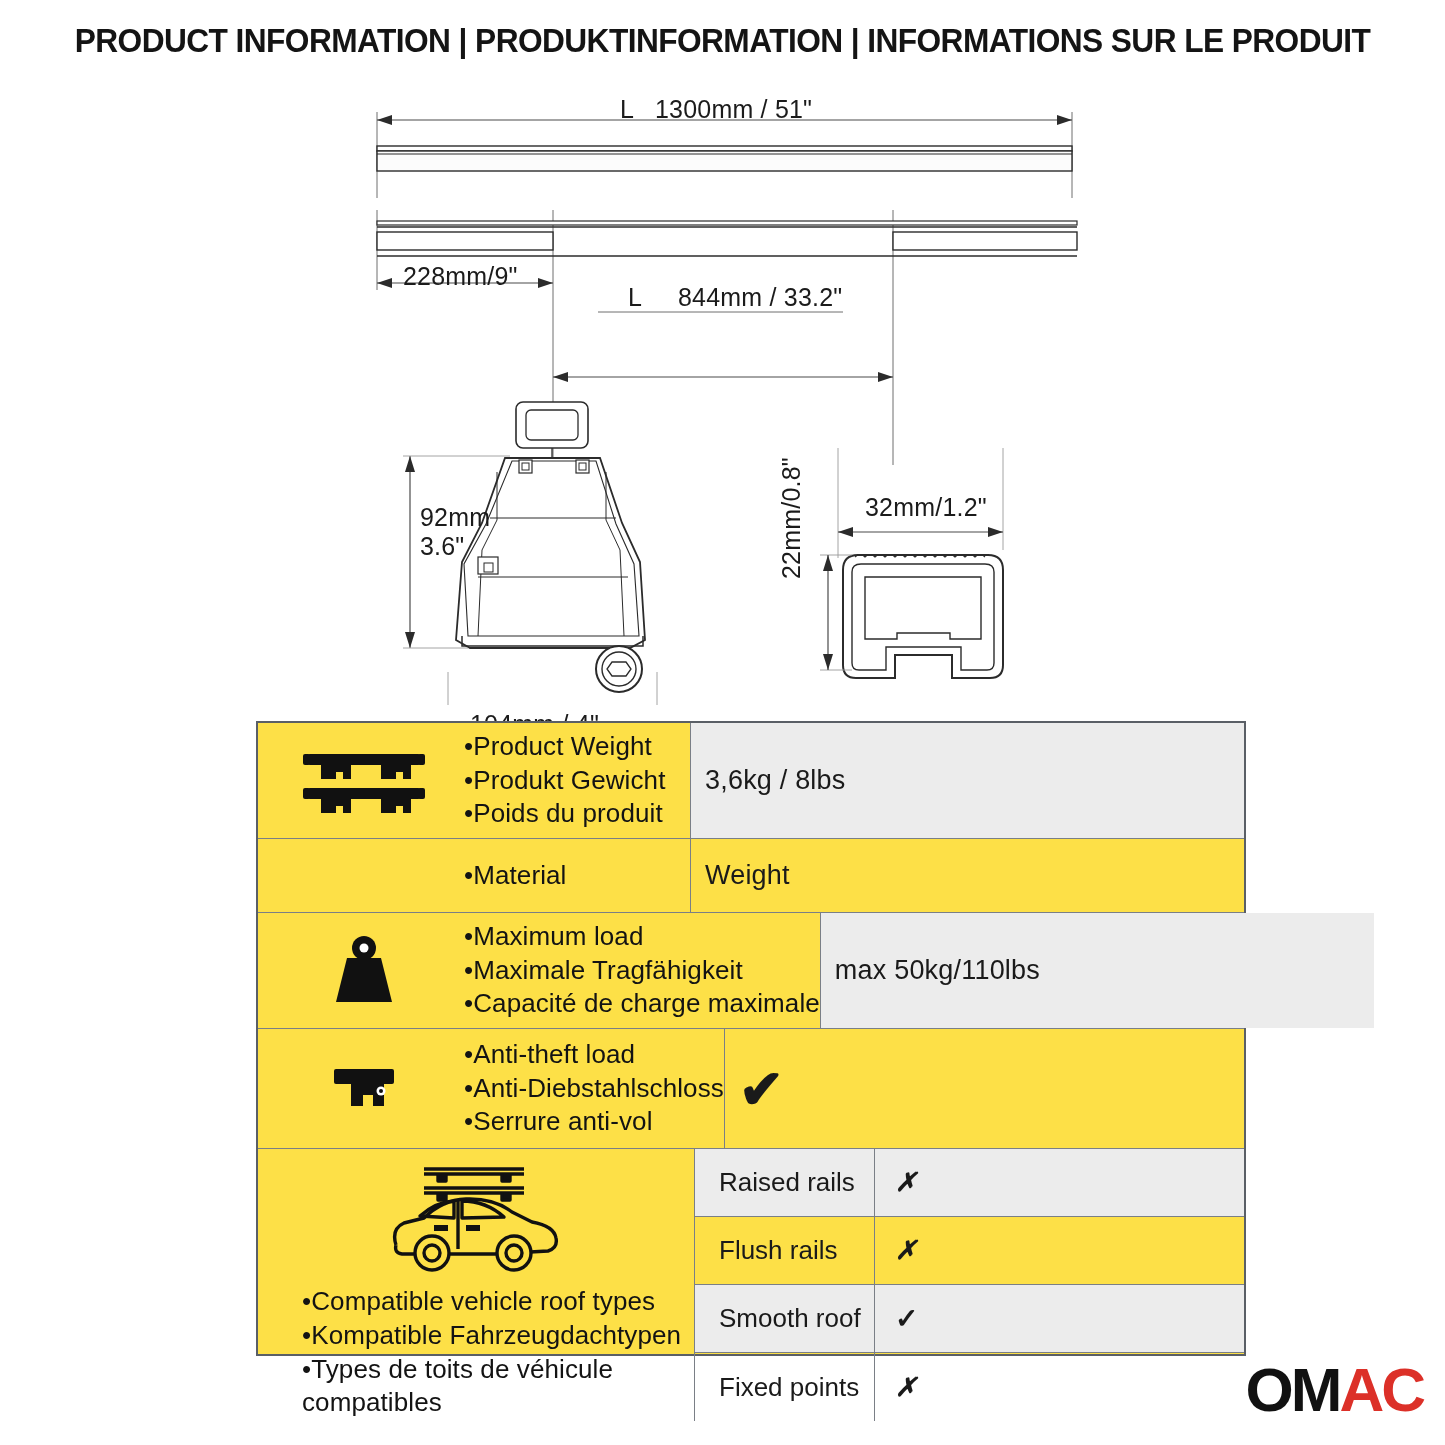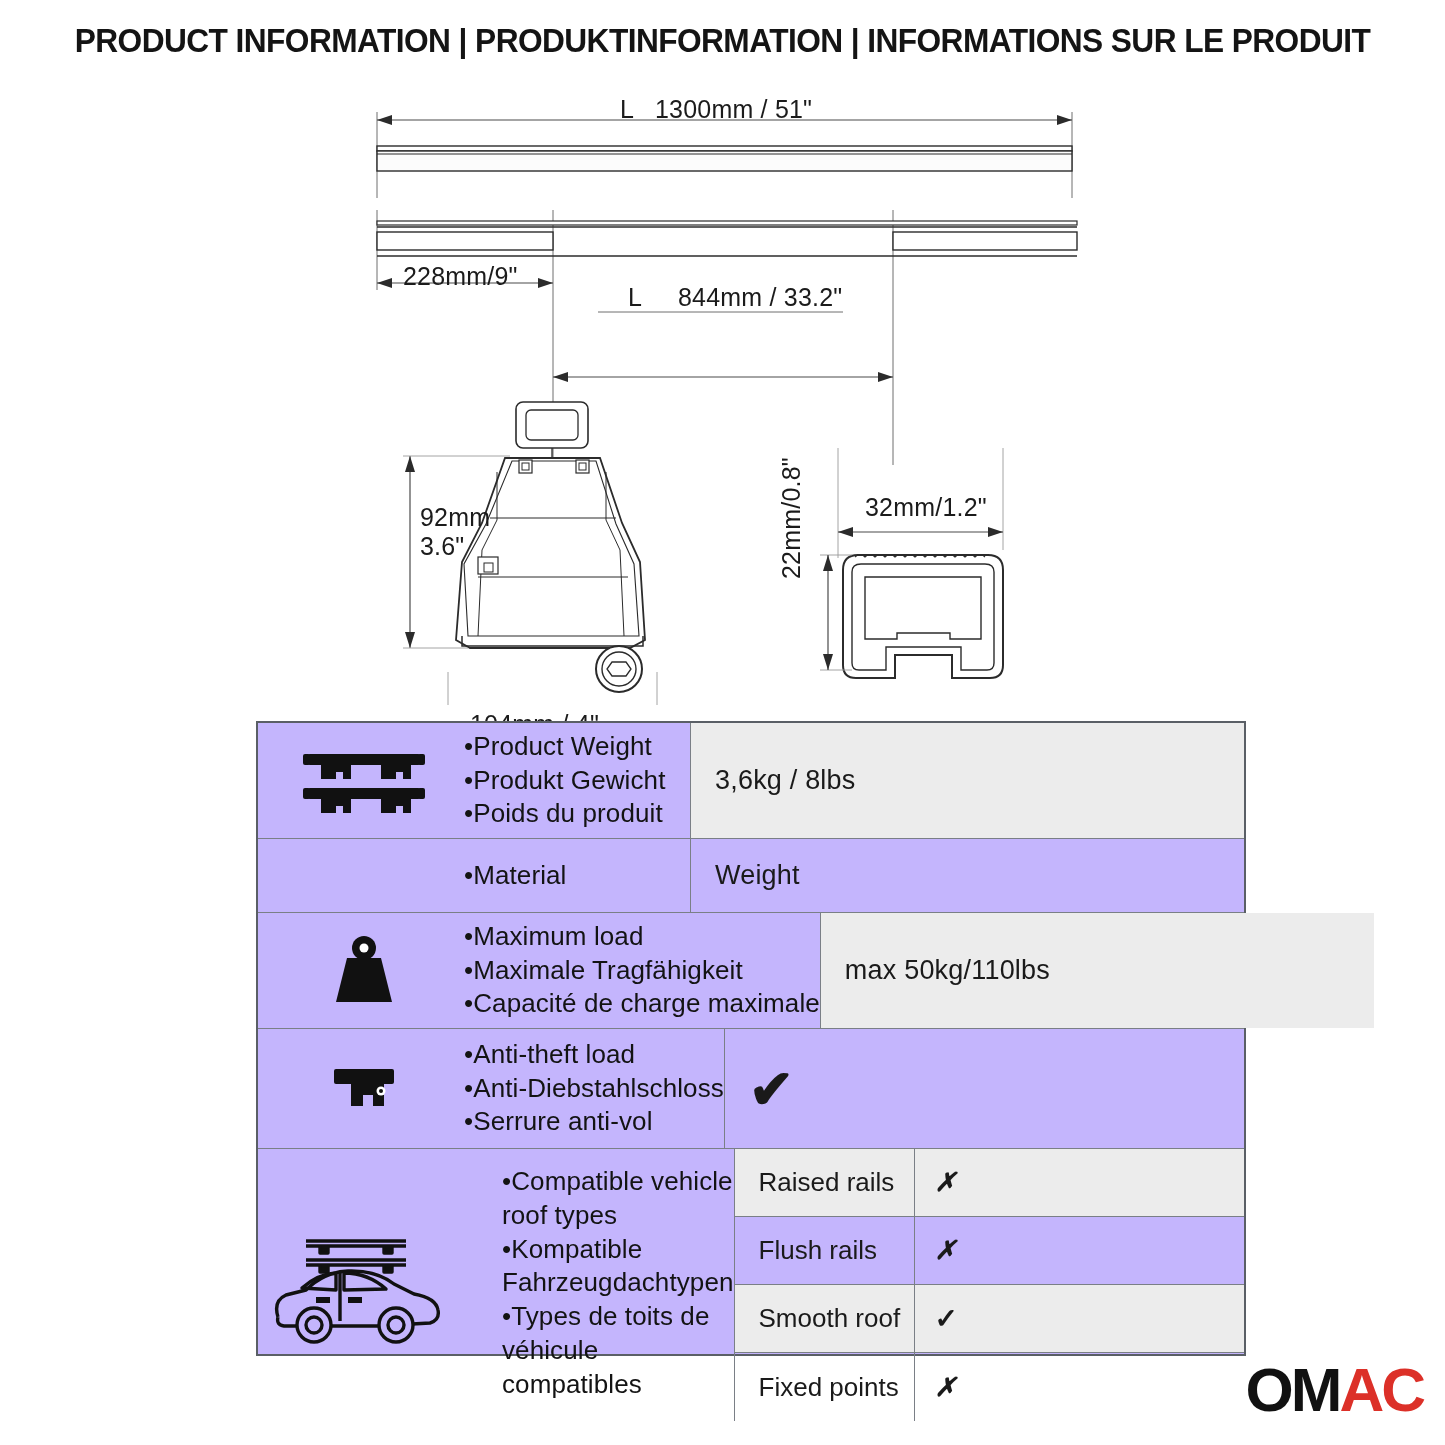"•Product Weight" #spec-table { background: #c4b5fd -> #fde047 }
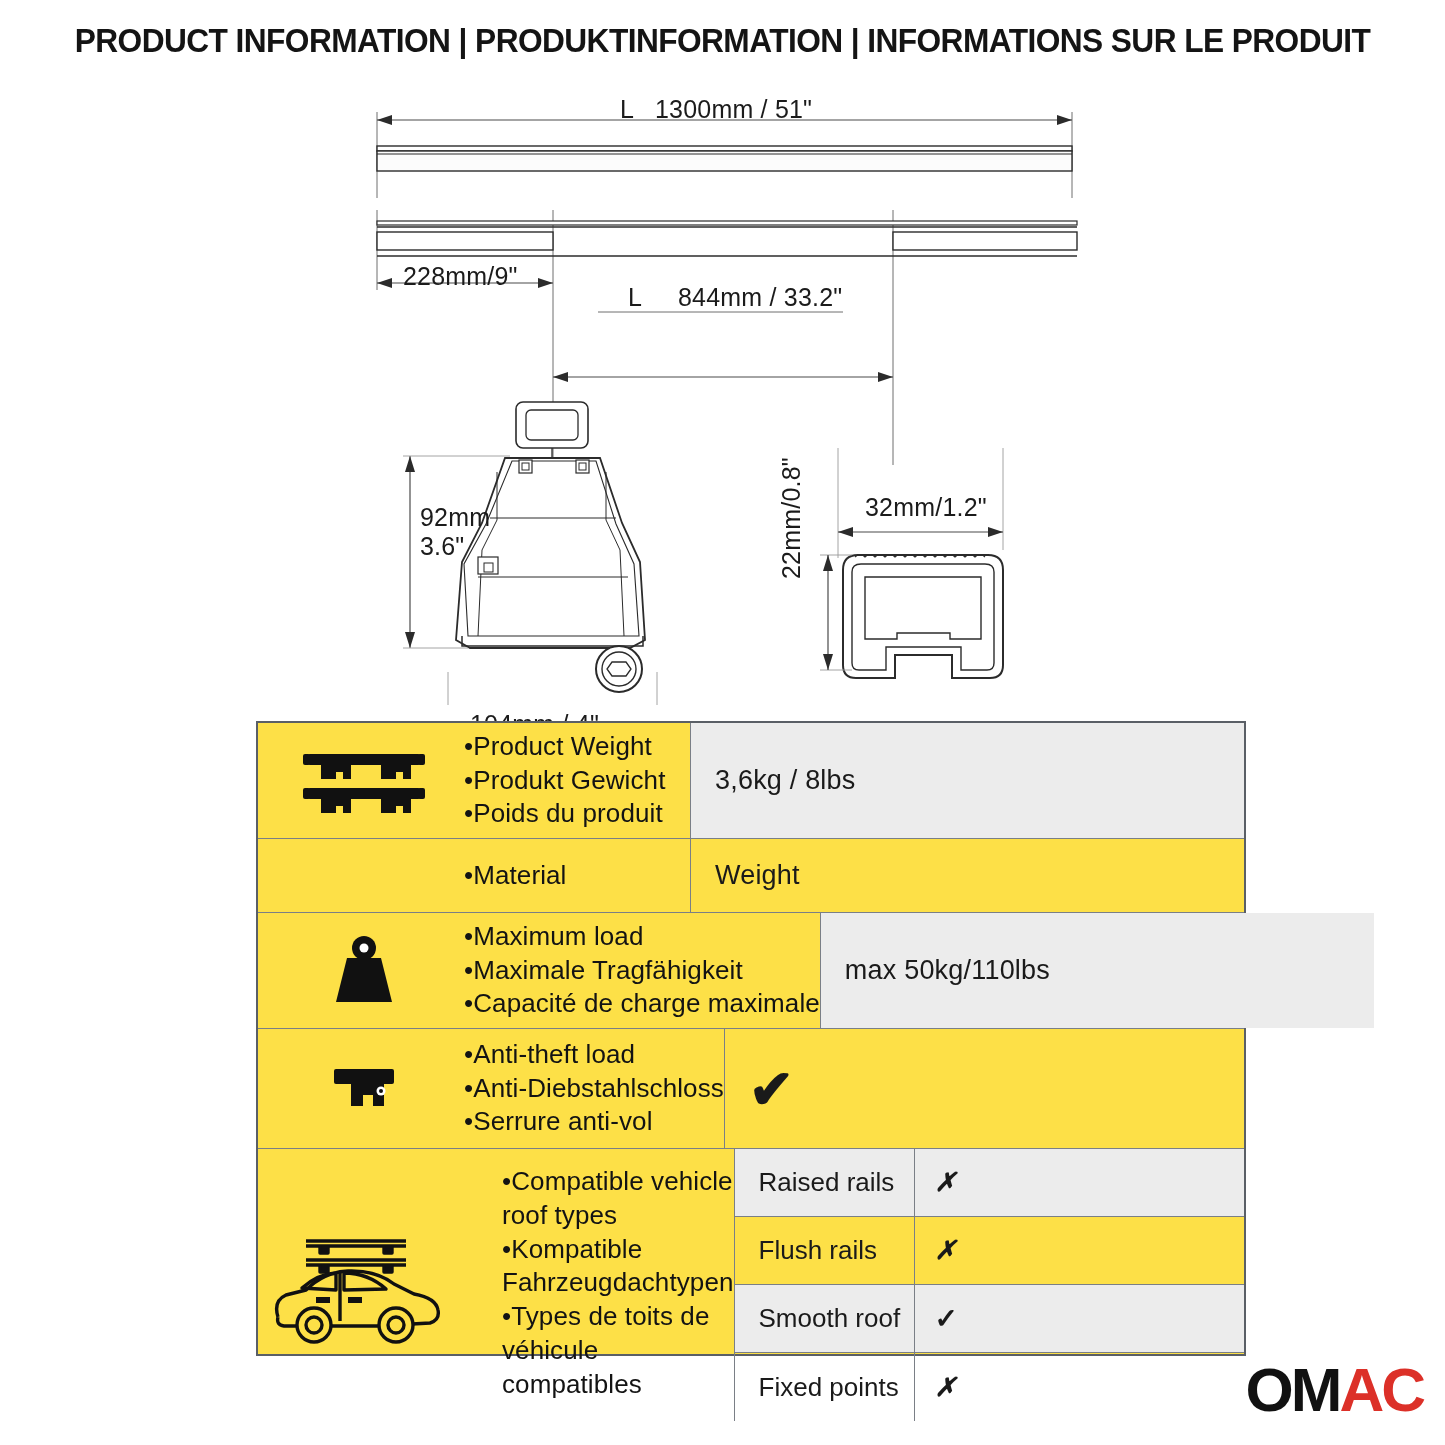"3,6kg / 8lbs" .cell-value { padding-left: 24px -> 14px }
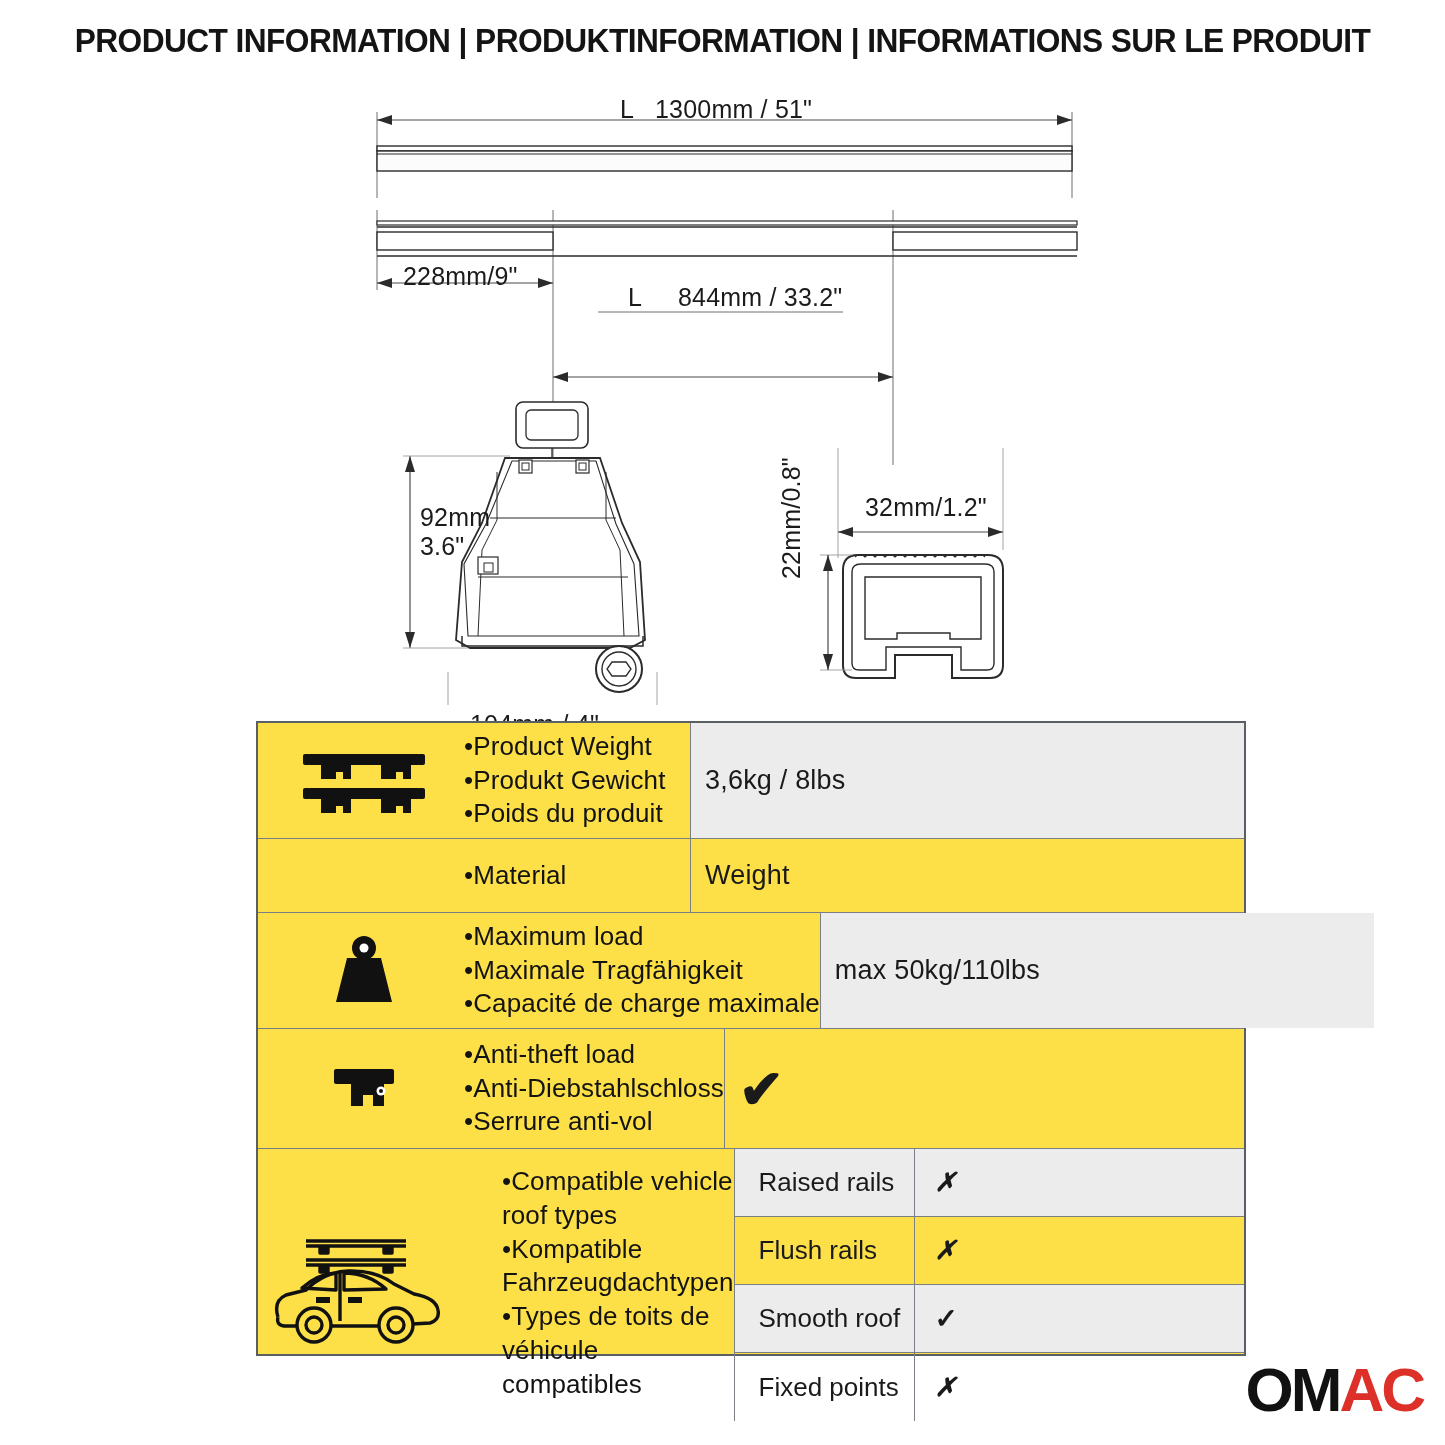"•Compatible vehicle roof types" .roof-left { flex-direction: row -> column }
